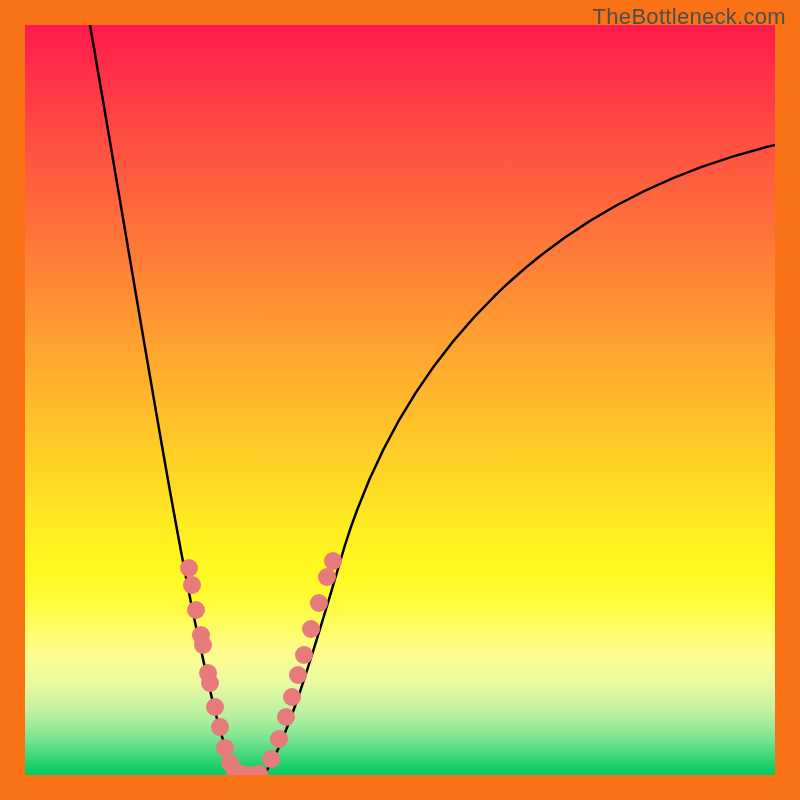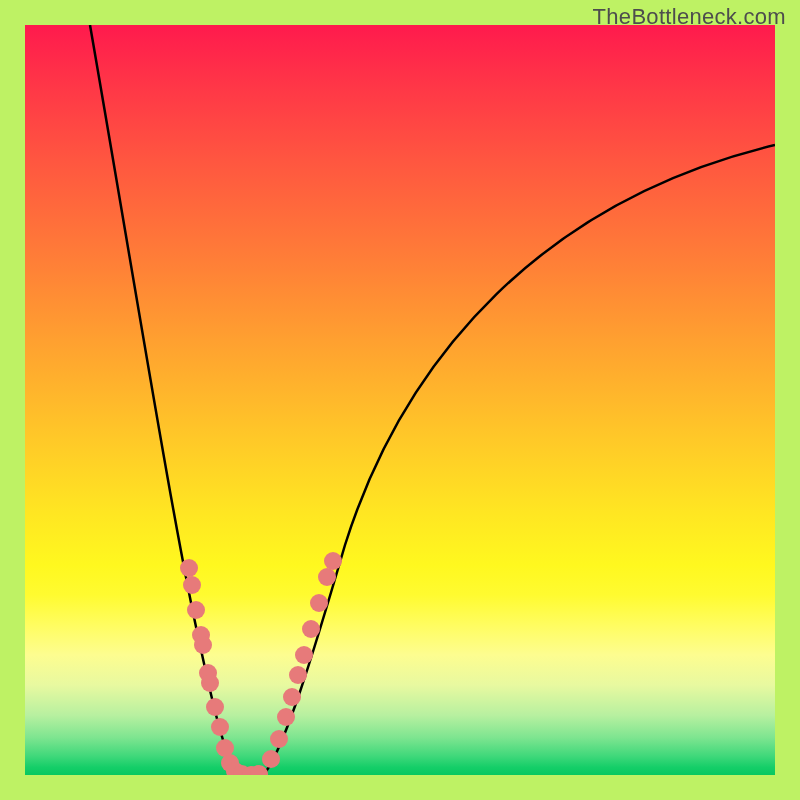"TheBottleneck.com" .frame { background: #bef264 -> #f97316 }
